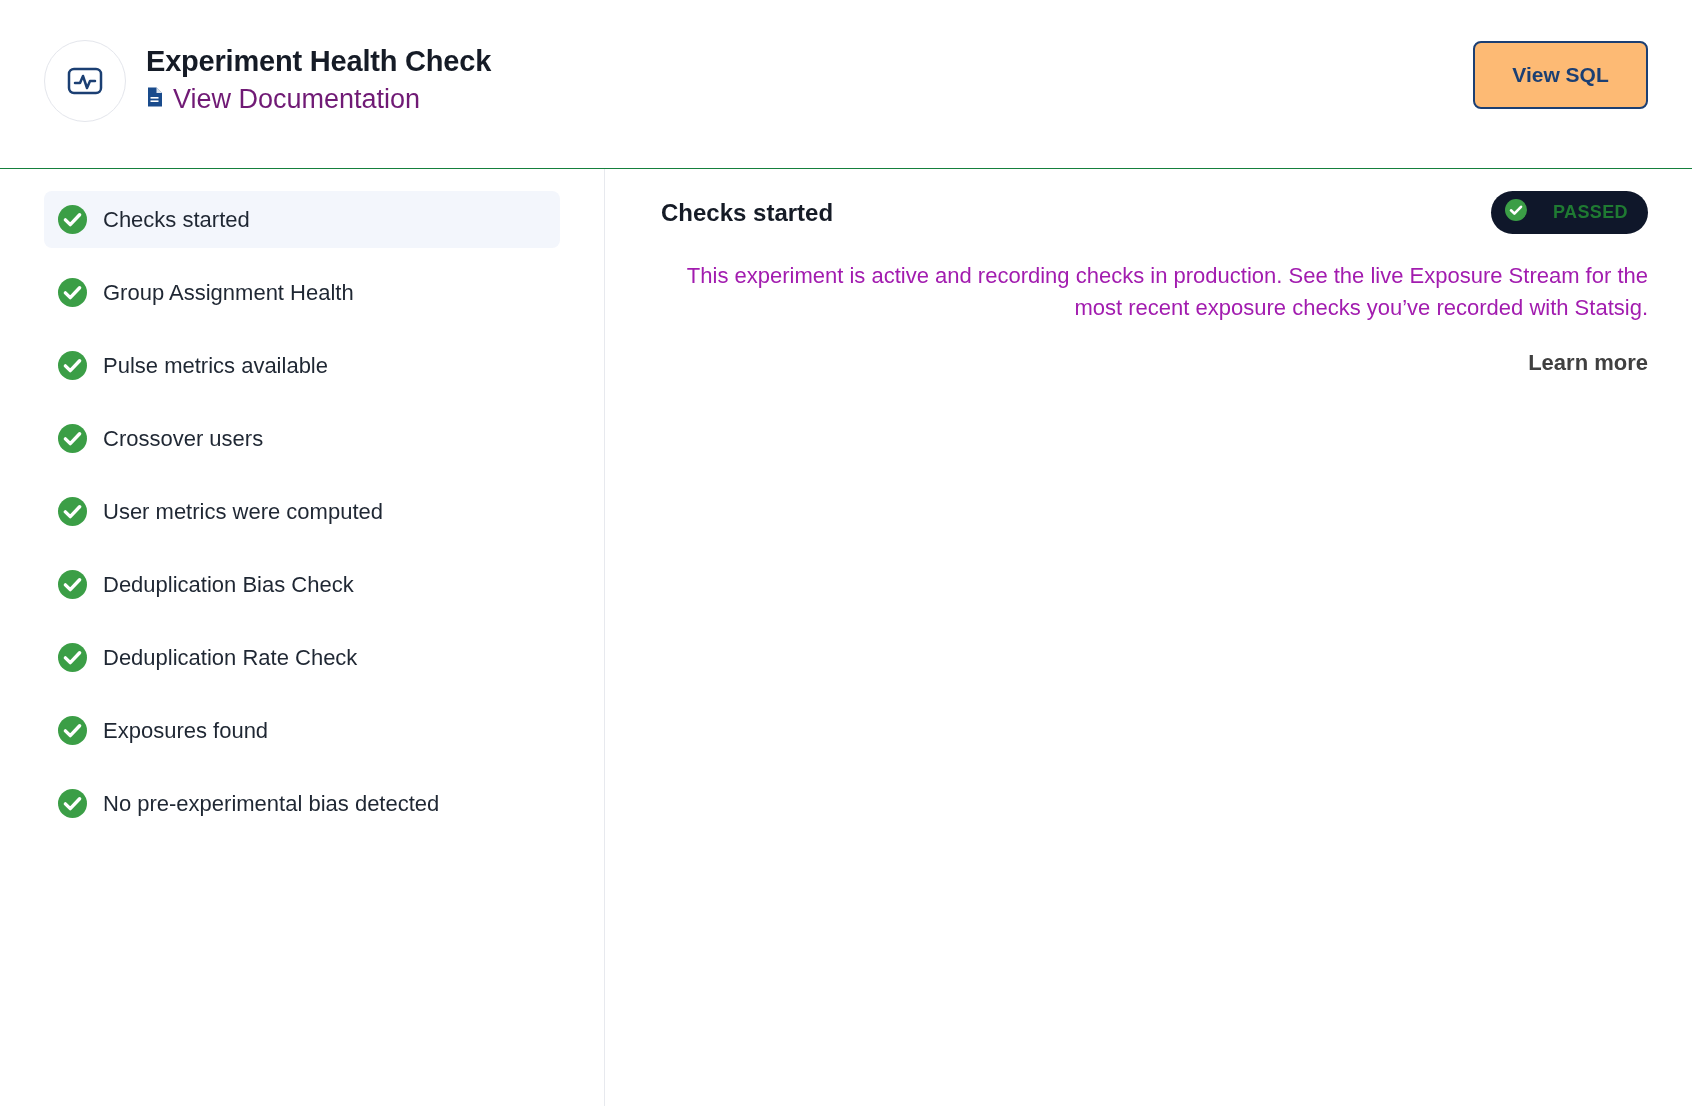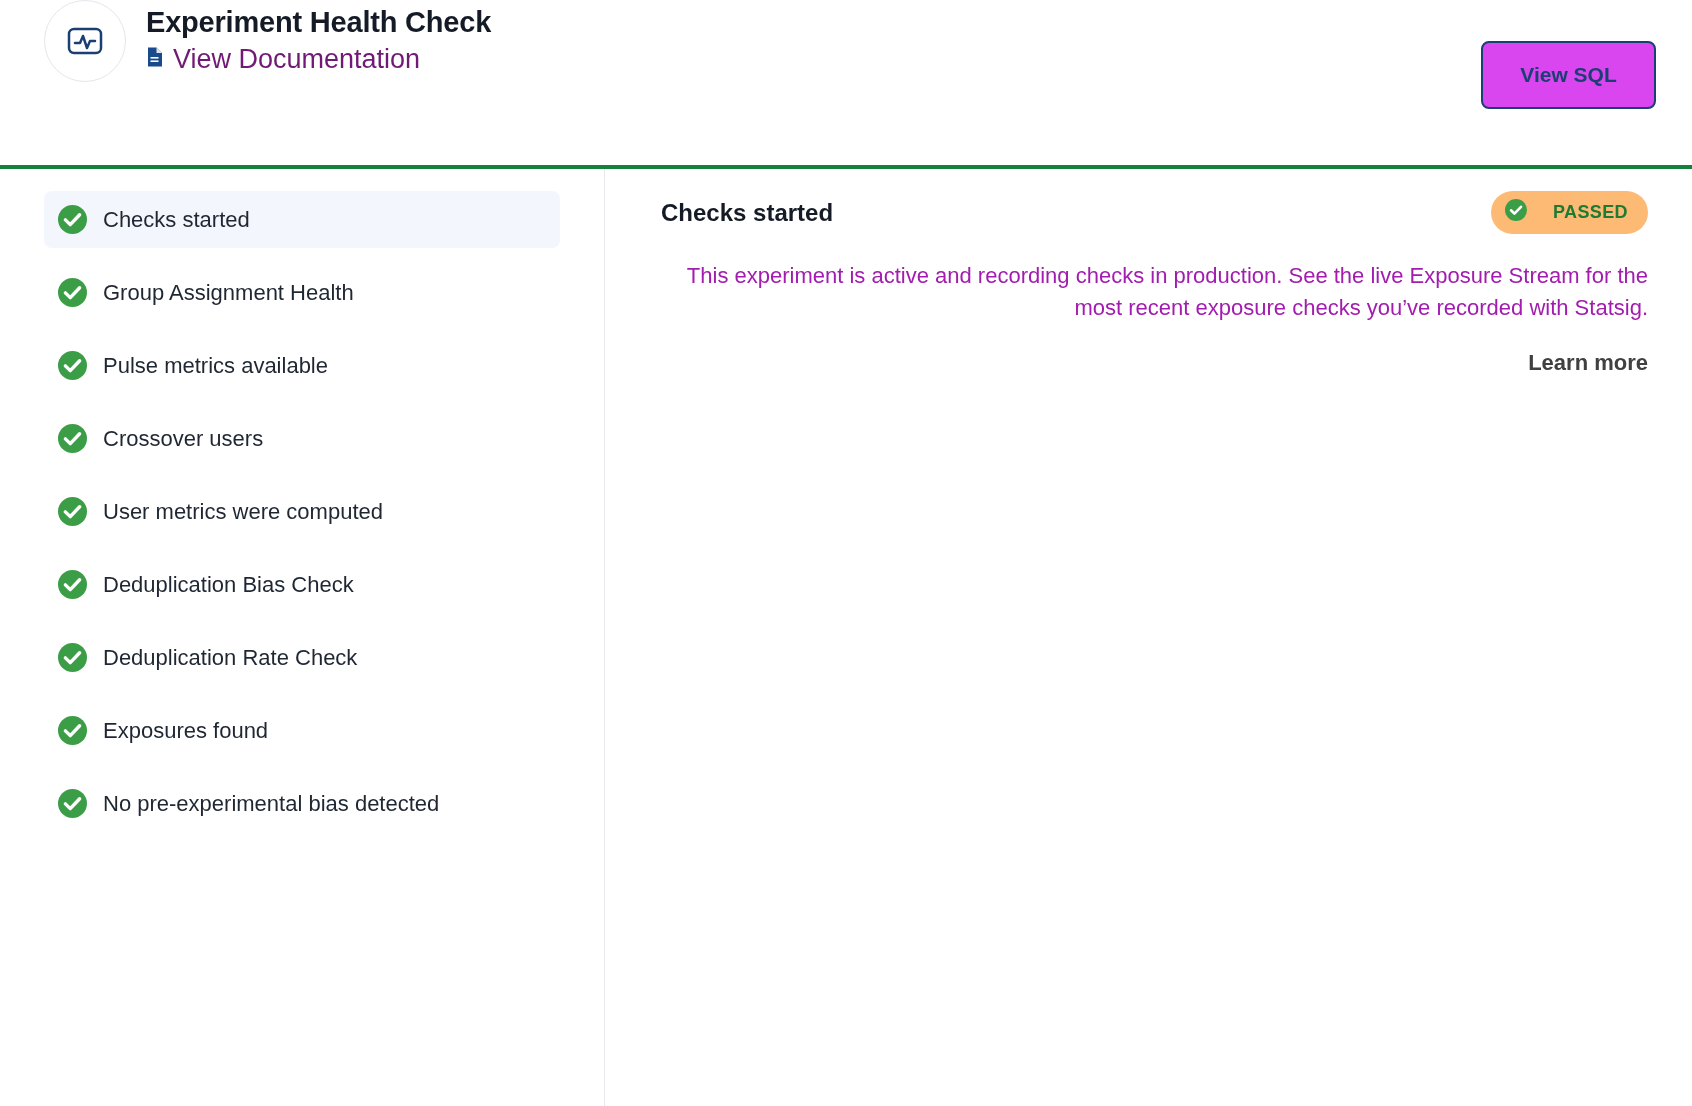"Experiment Health Check" .header { align-items: flex-start -> center; border-bottom: 4px solid #15803d -> 1px solid #15803d }
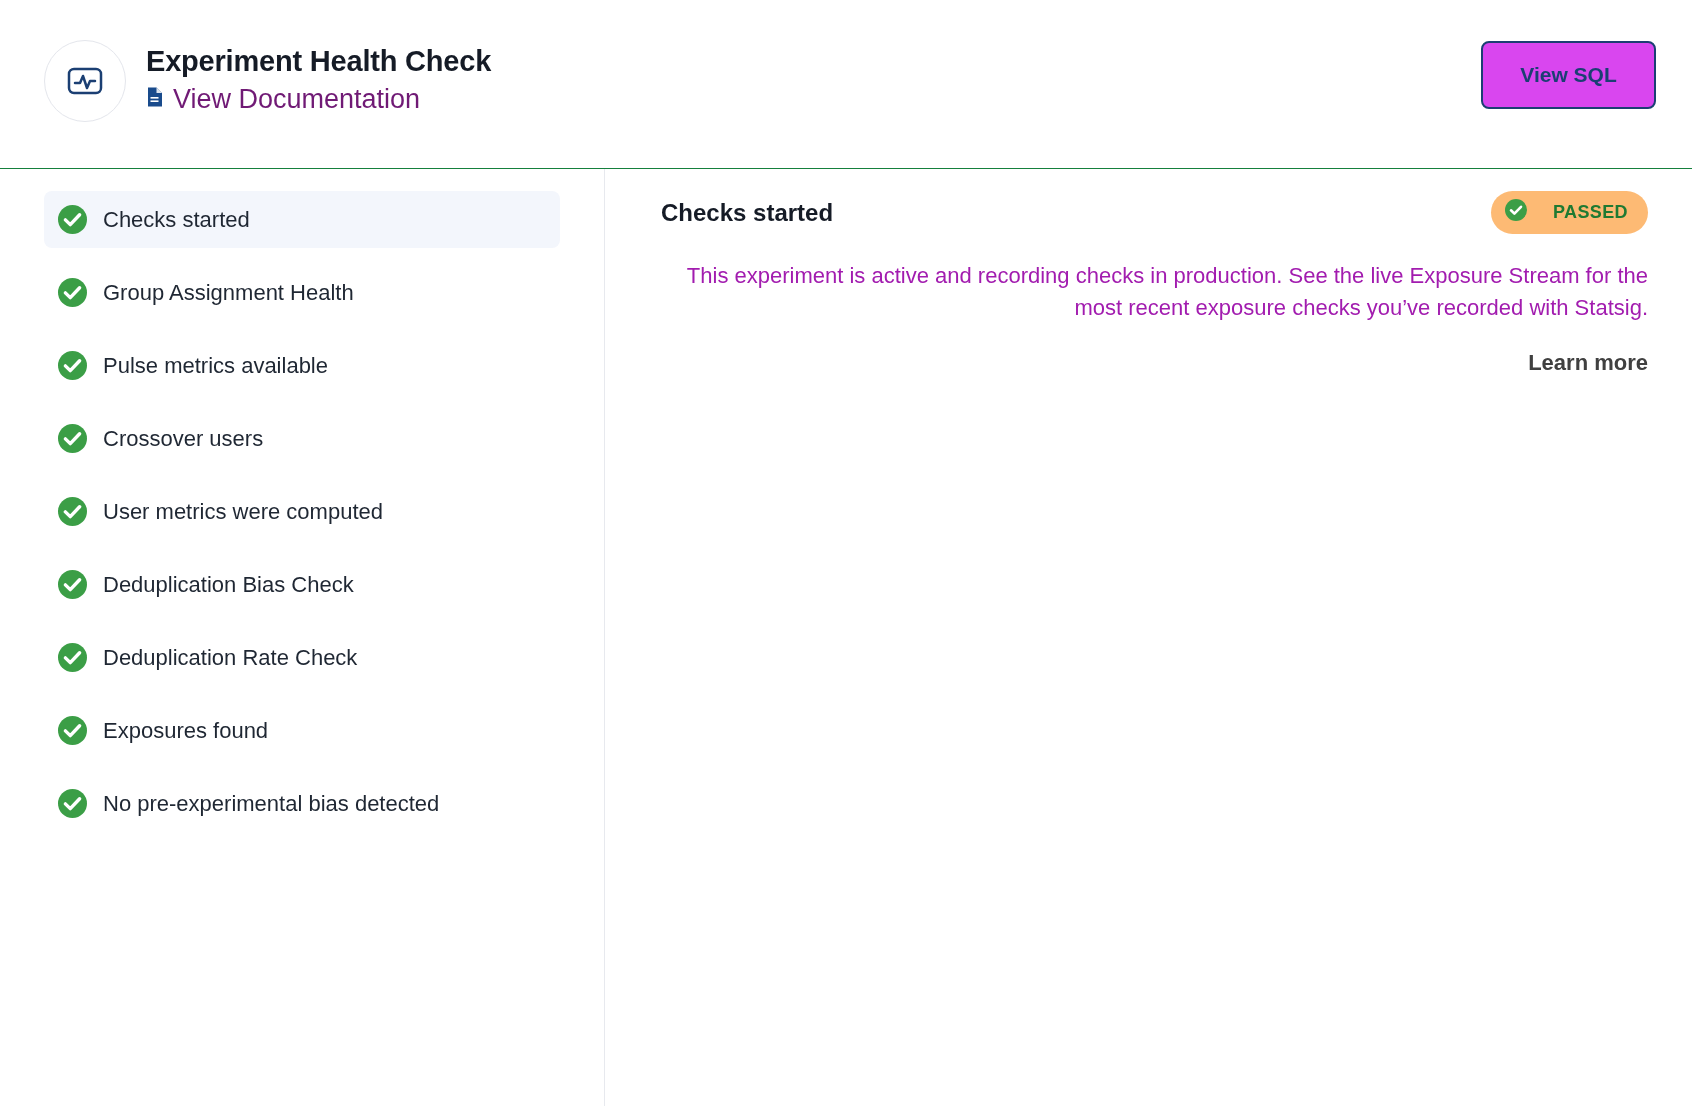"View SQL" .view-sql-btn { background: #d946ef -> #fdba74; right: 36px -> 44px }
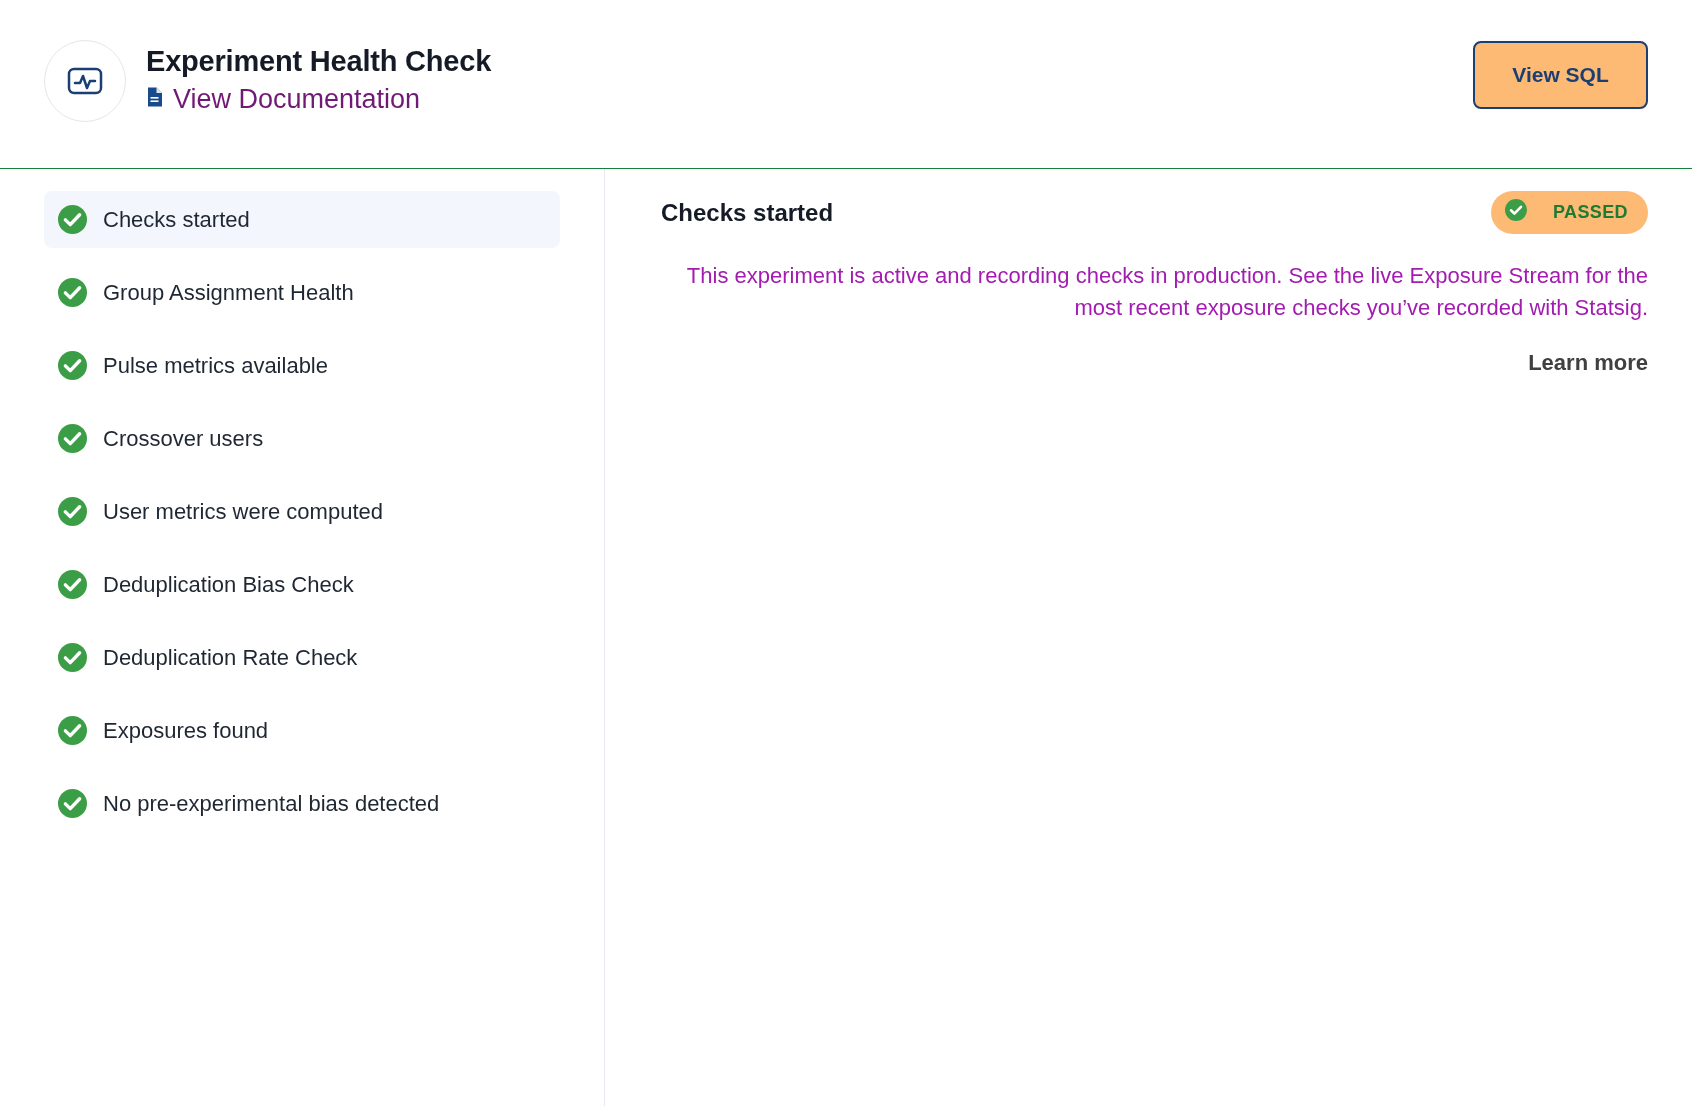"PASSED" .status-badge { background: #fdba74 -> #0f172a }
